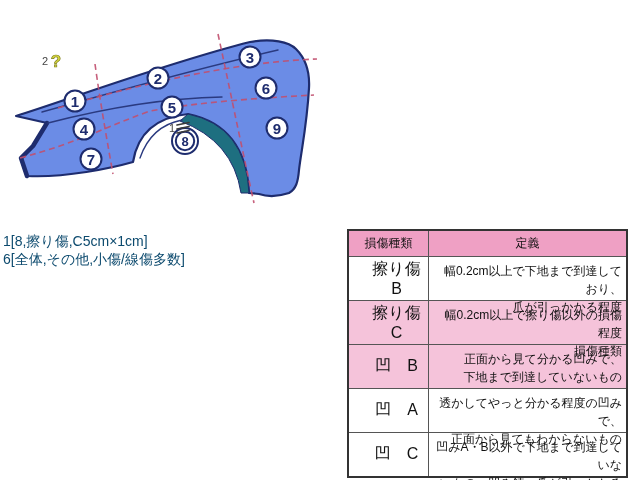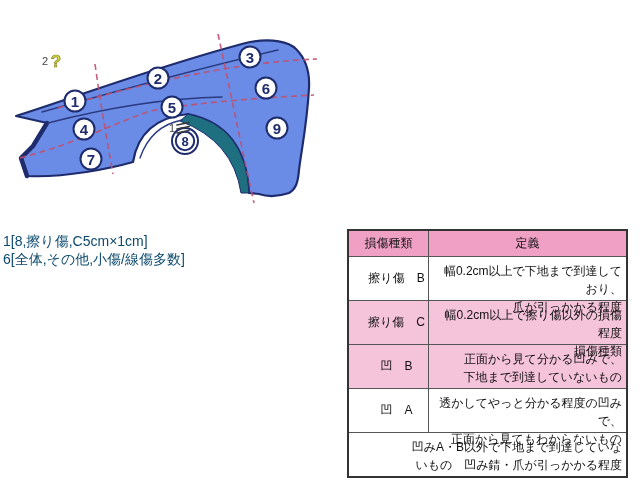"擦り傷 B" .type { font-size: 12px -> 16px }
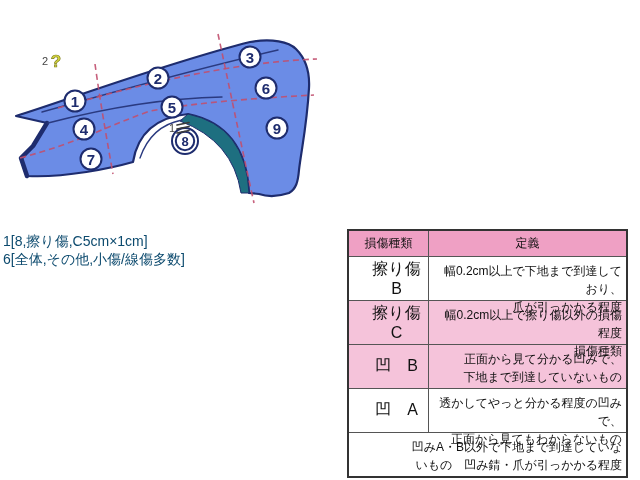"凹 C" div.c1 { html: none -> <div>凹 C</div> }
